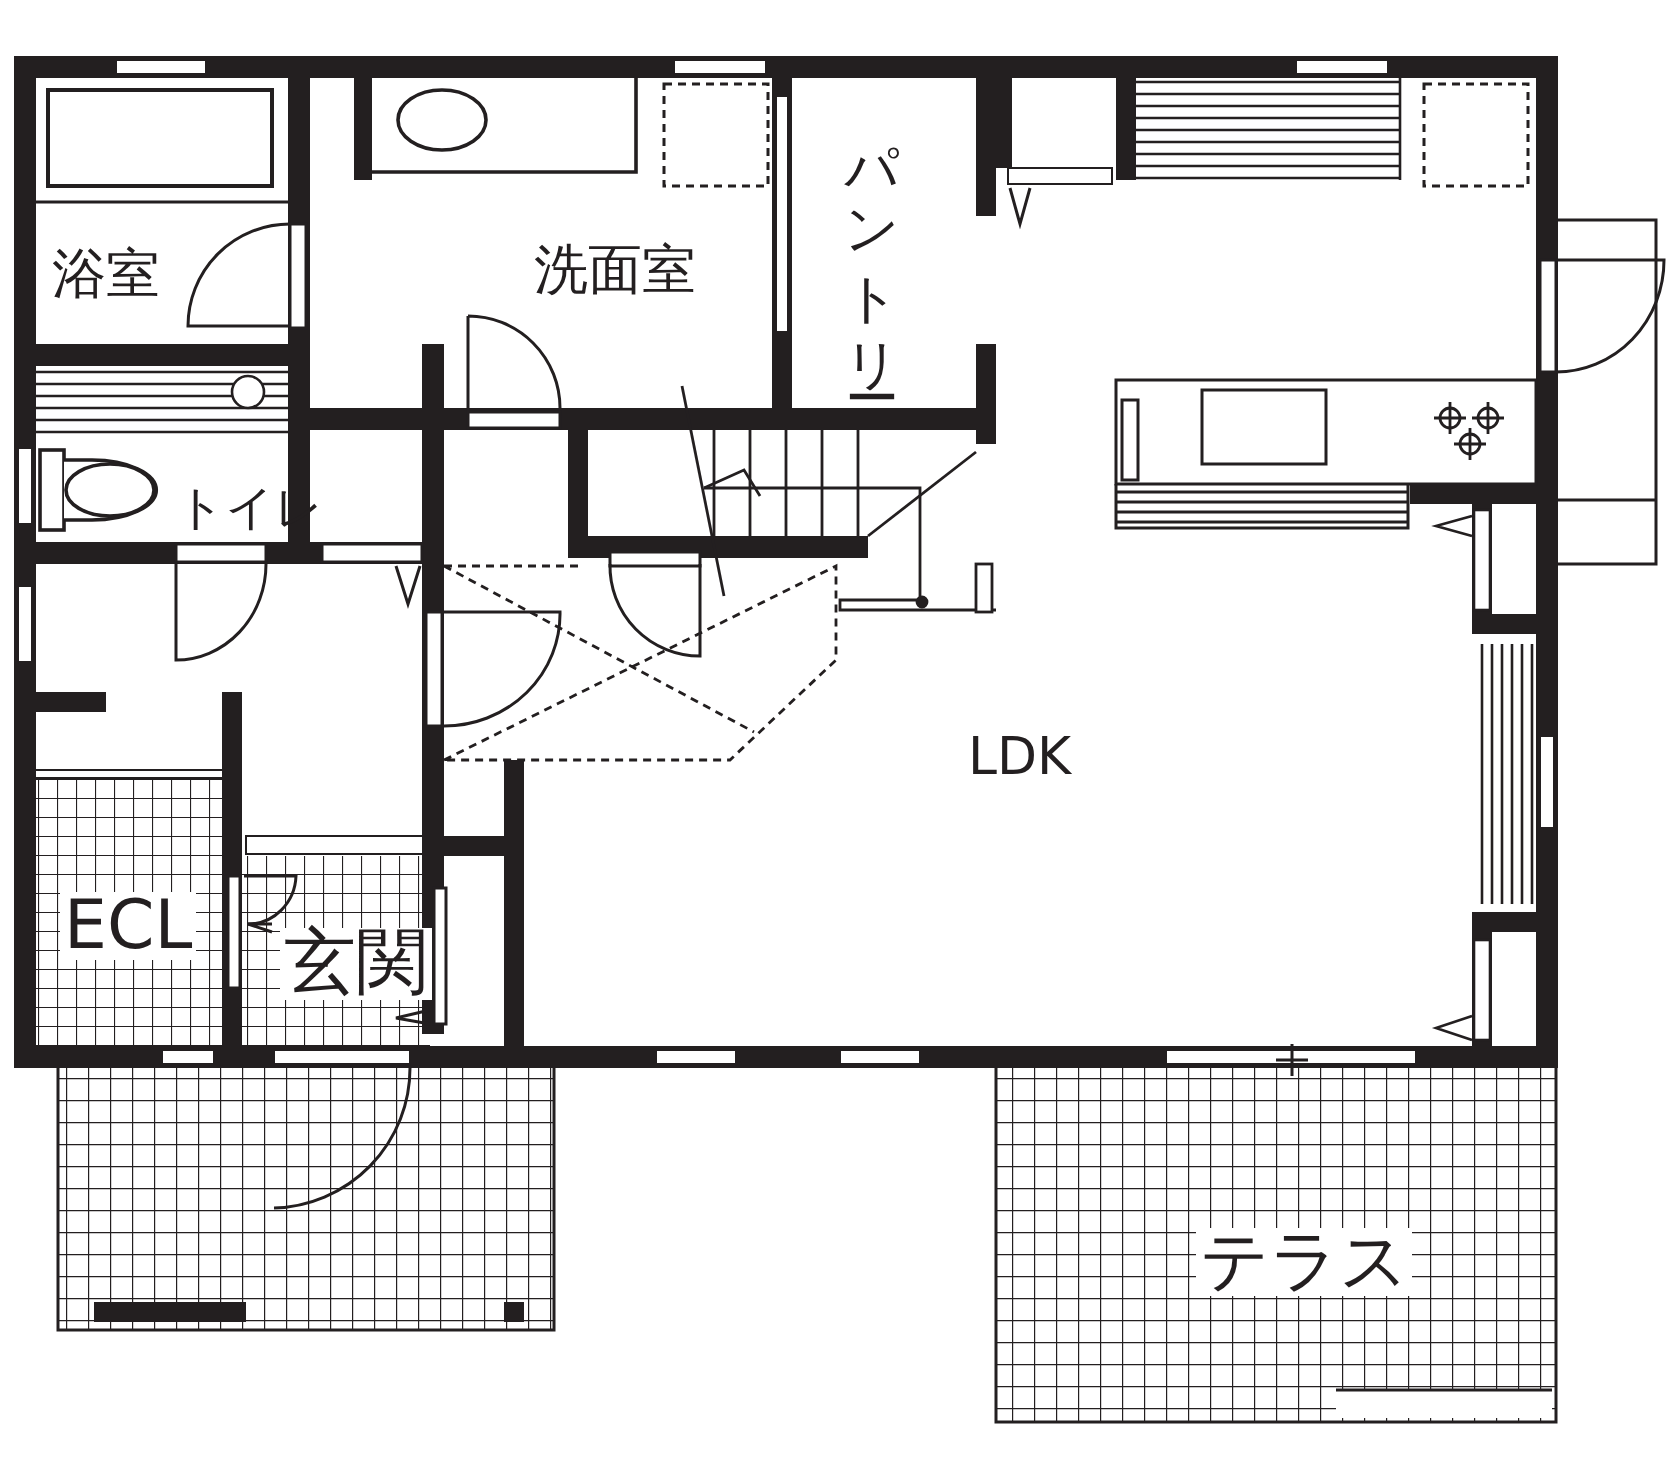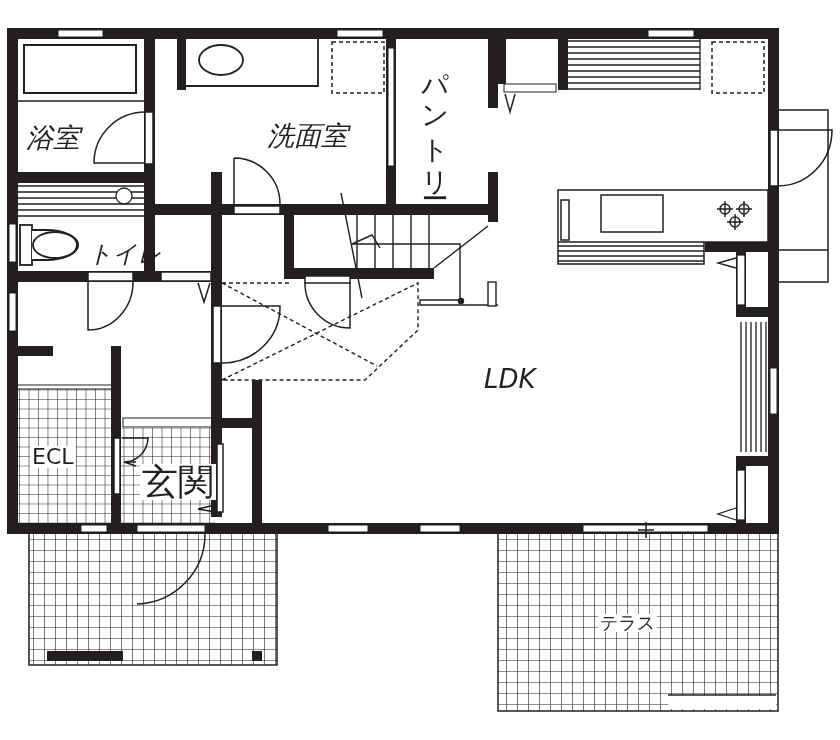"浴室" .lbl.nobg { font-style: italic -> none }
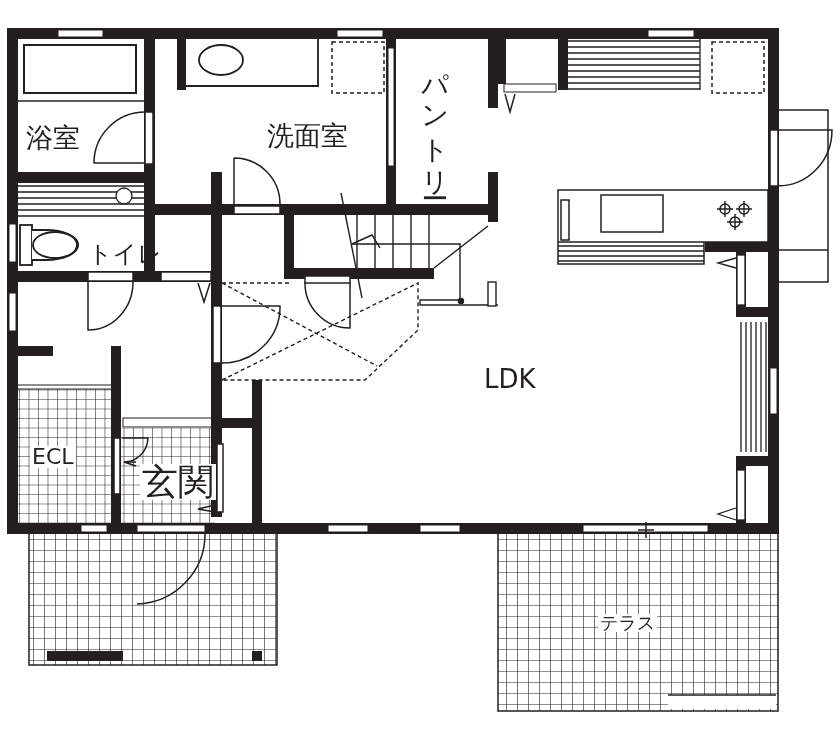"ECL" div.lbl { font-size: 22px -> 34px }
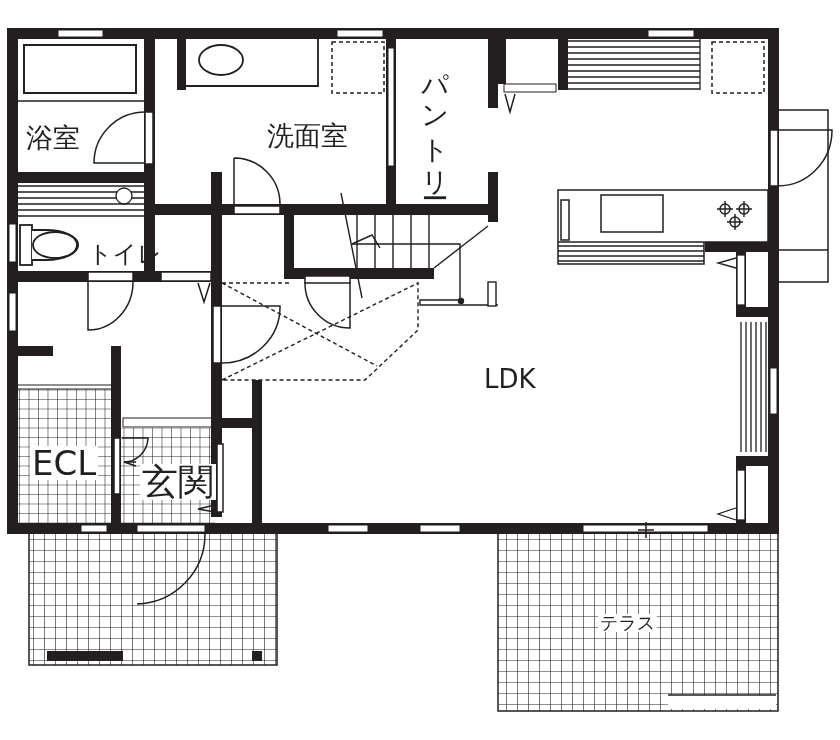"テラス" div.lbl { font-size: 18px -> 34px }
